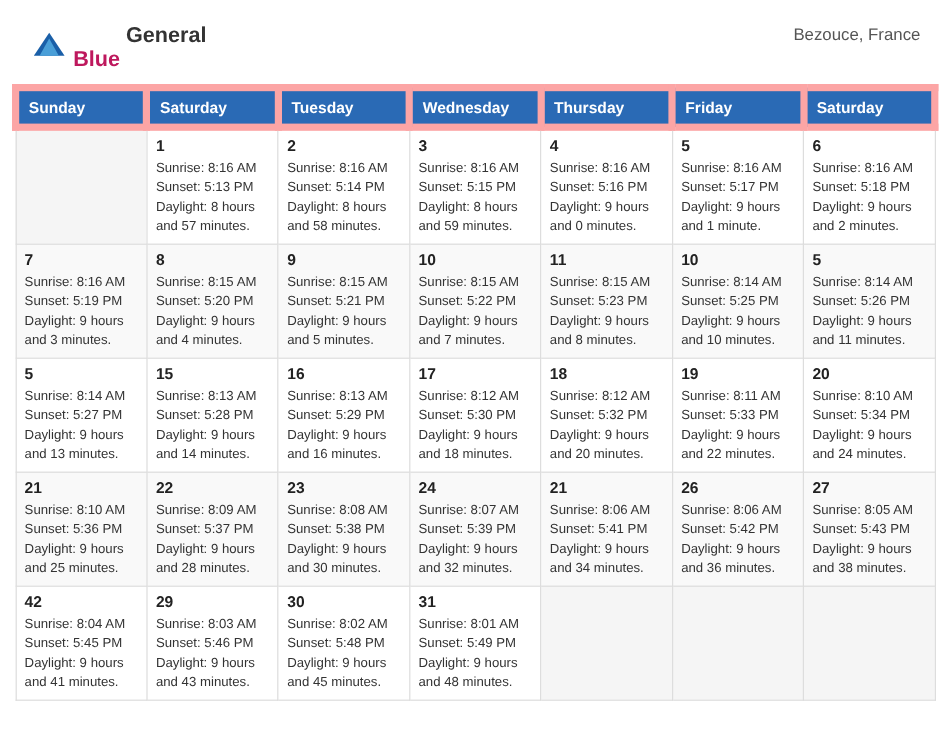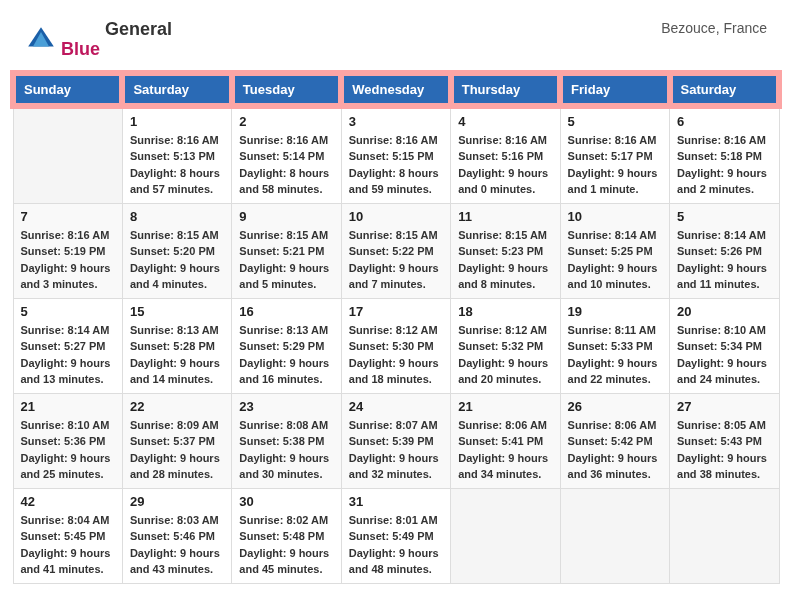"Sunrise: 8:16 AM" .day-detail { font-weight: bold -> none }
